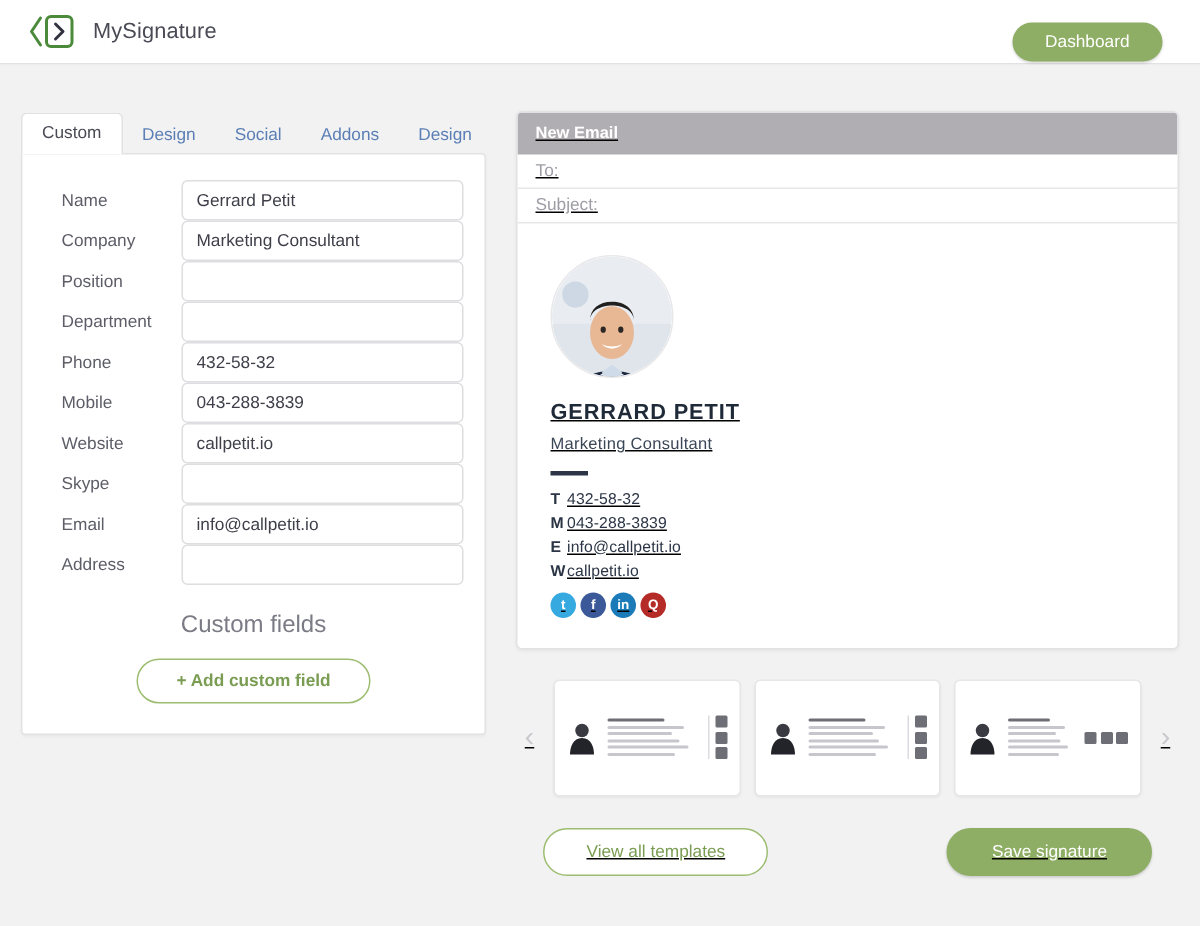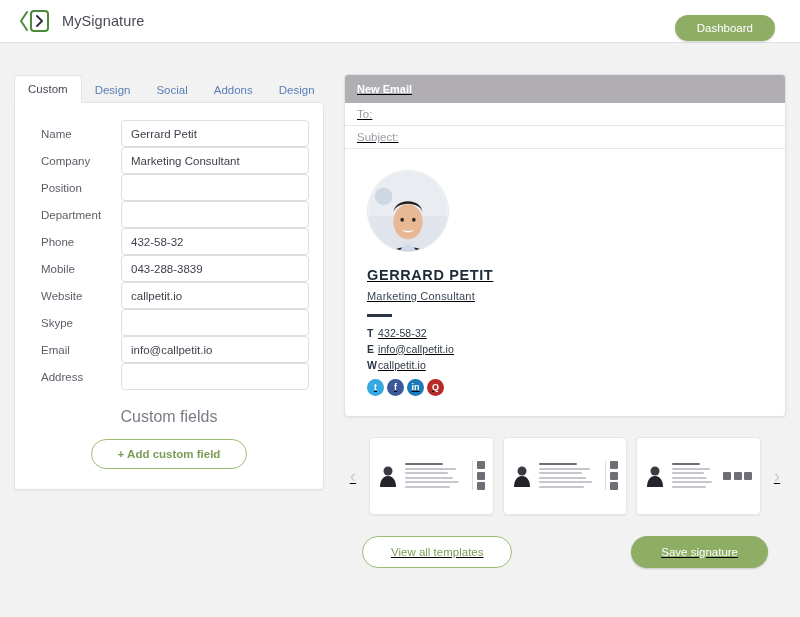"M 043-288-3839" div.sig-line { html: none -> <div><b>M</b><span>043-288-3839</span></div> }
